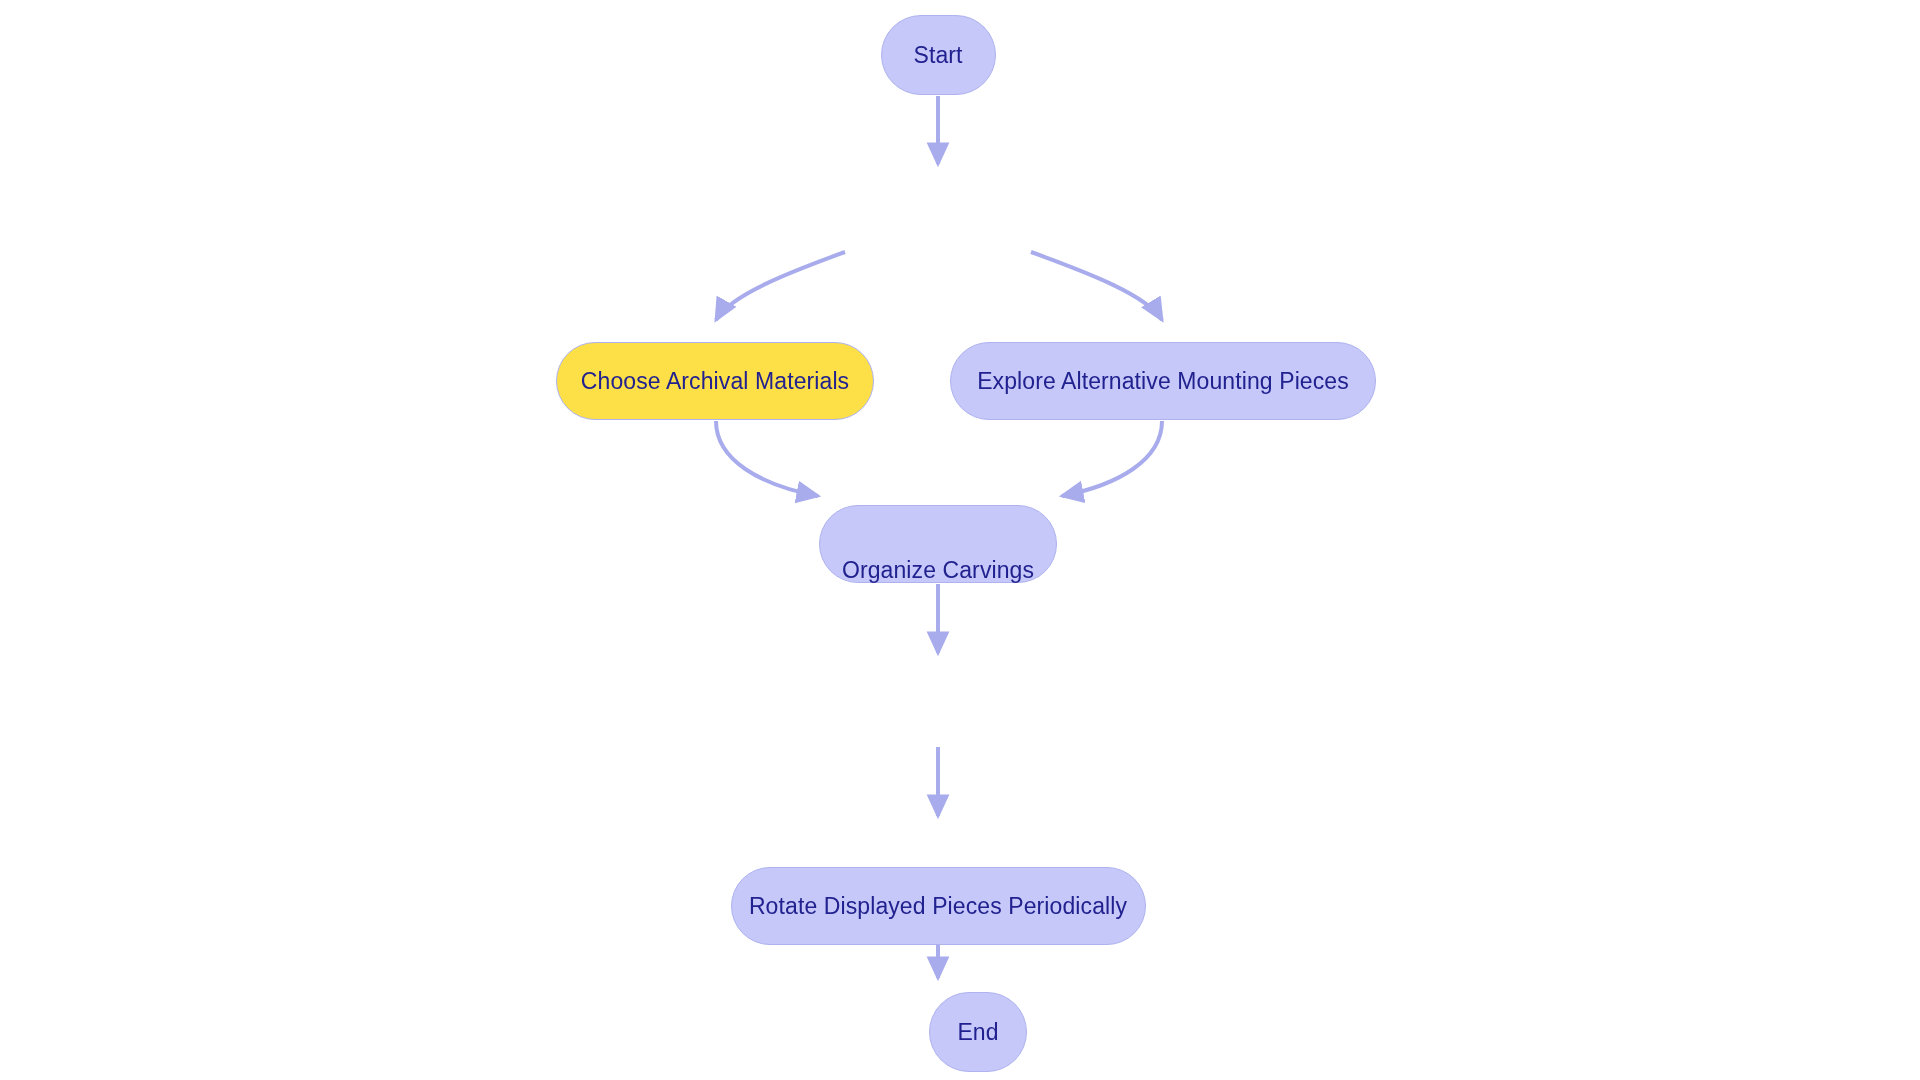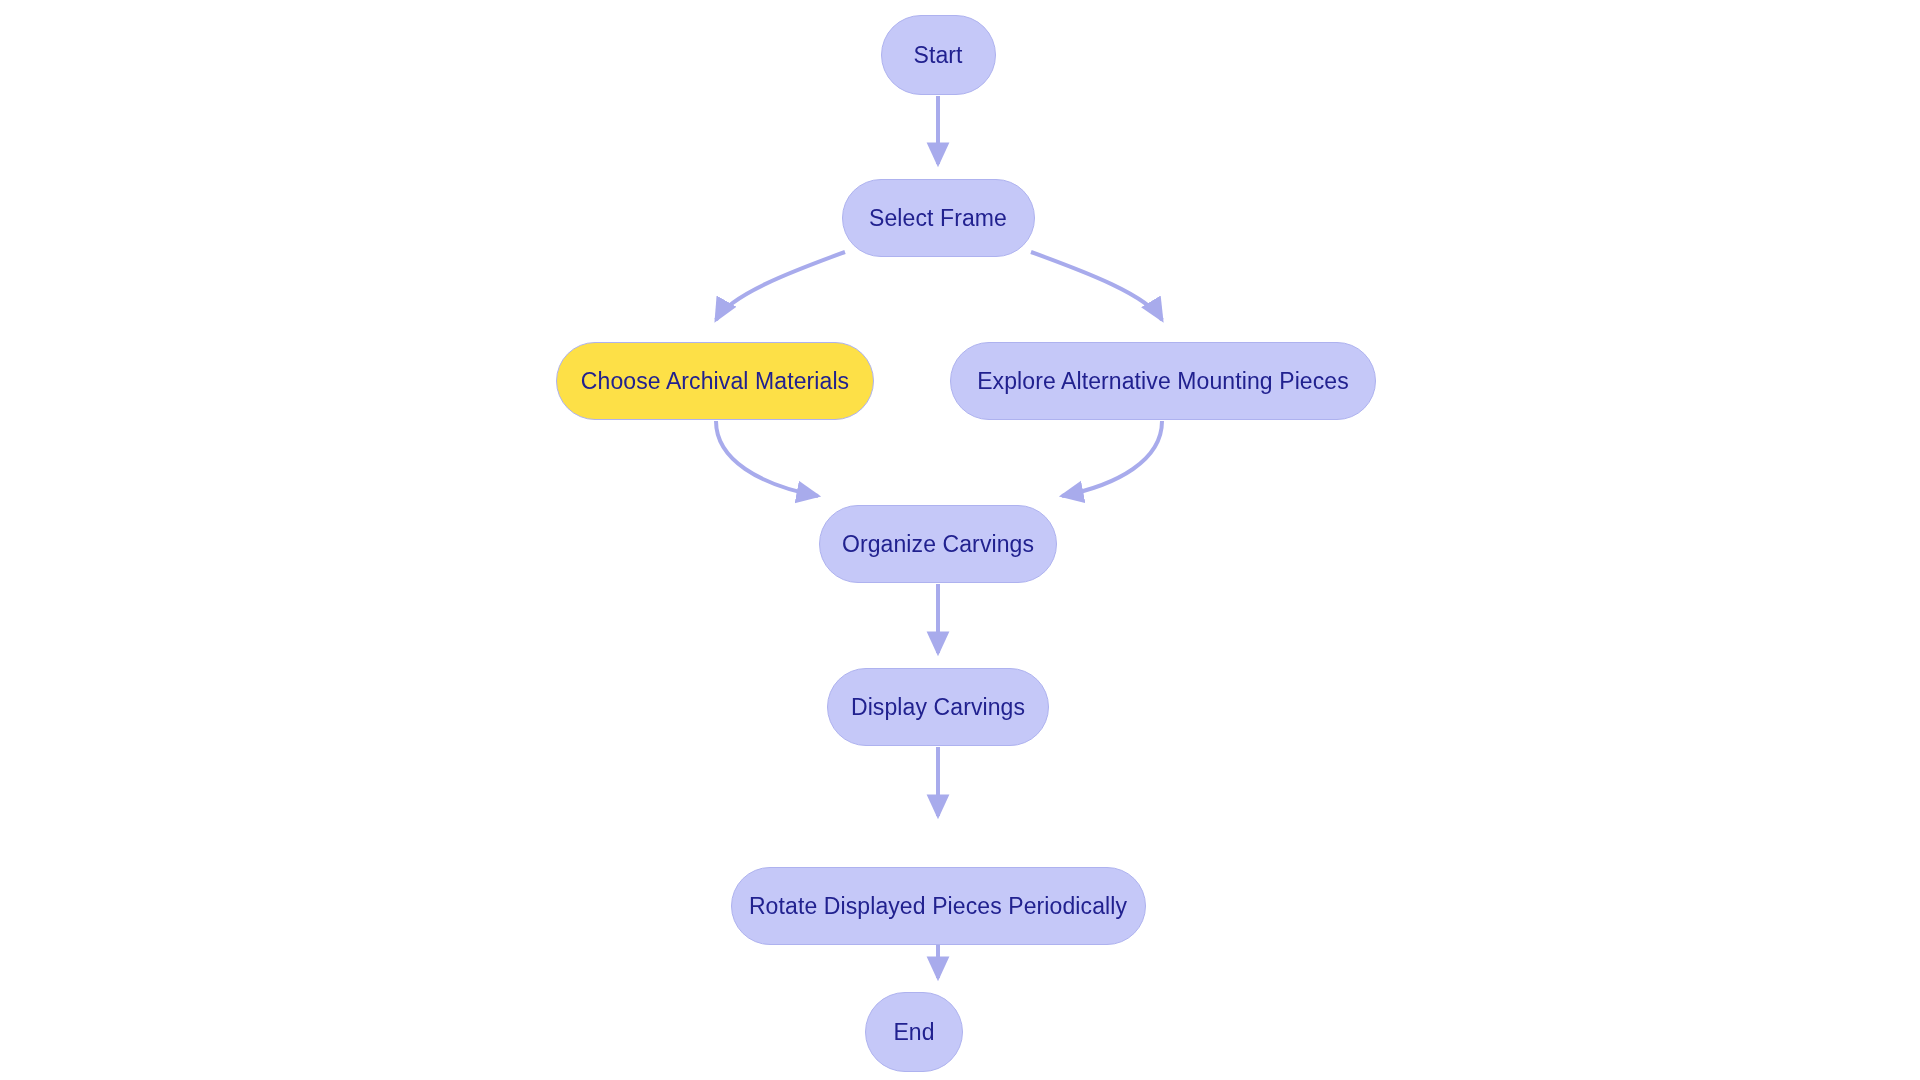"Select Frame" div.node { html: <div> <span>Select Frame</span> </div> -> none }
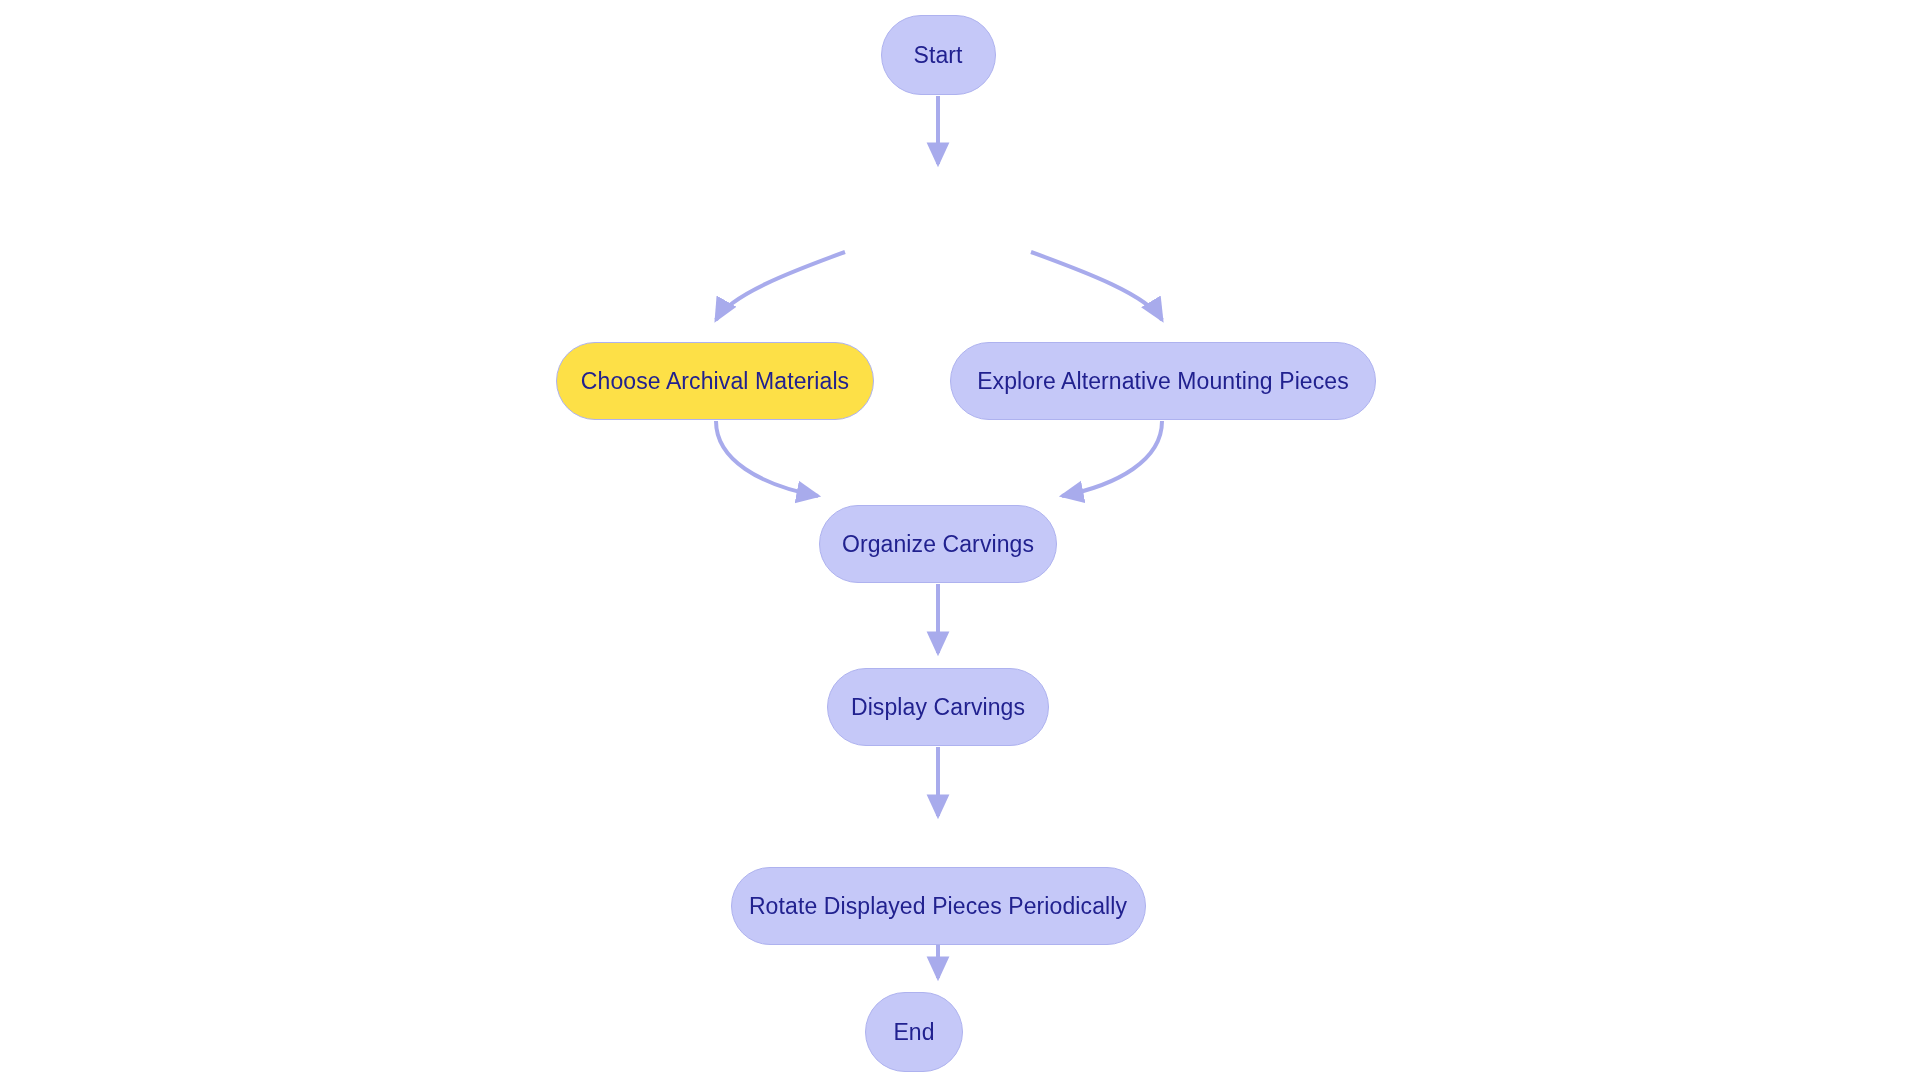"Organize Carvings" div.node { align-items: none -> flex-end }
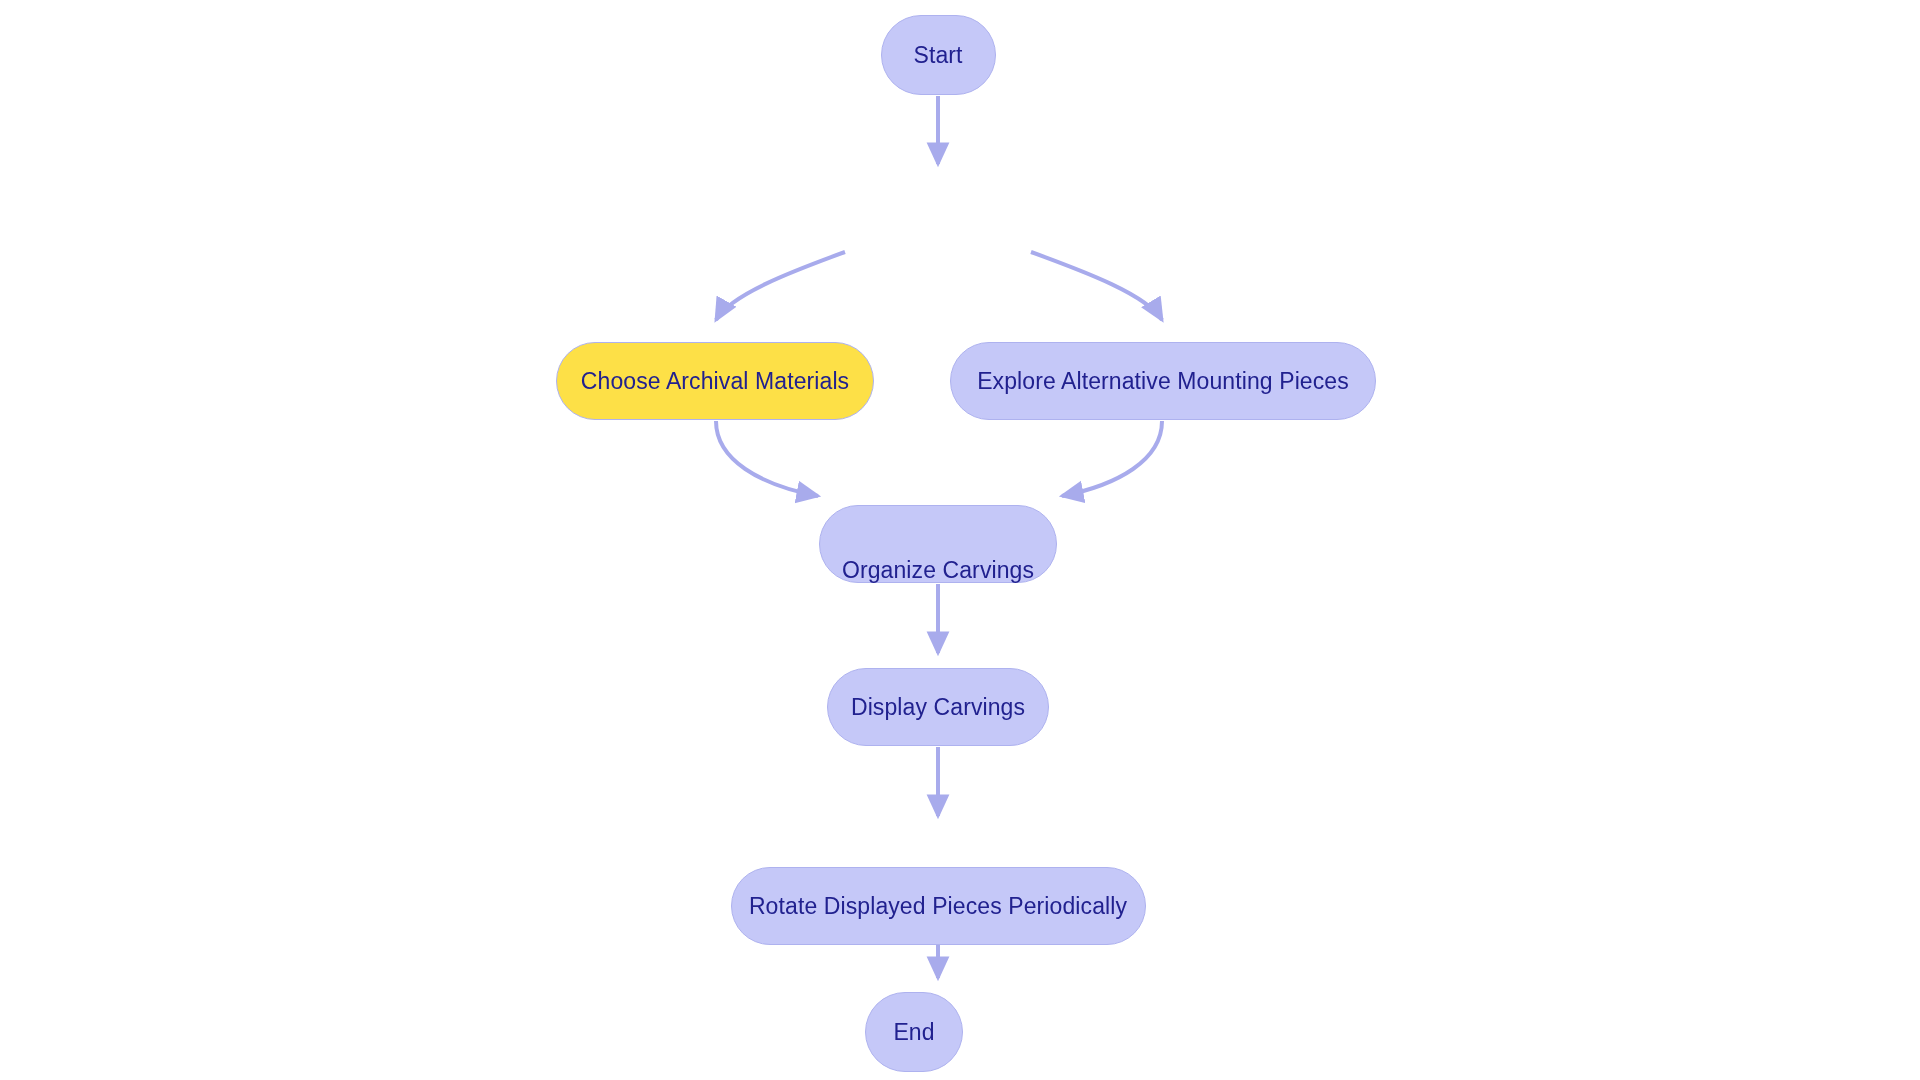"Display Carvings" div.node { html: <div> <span>Display Carvings</span> </div> -> none }
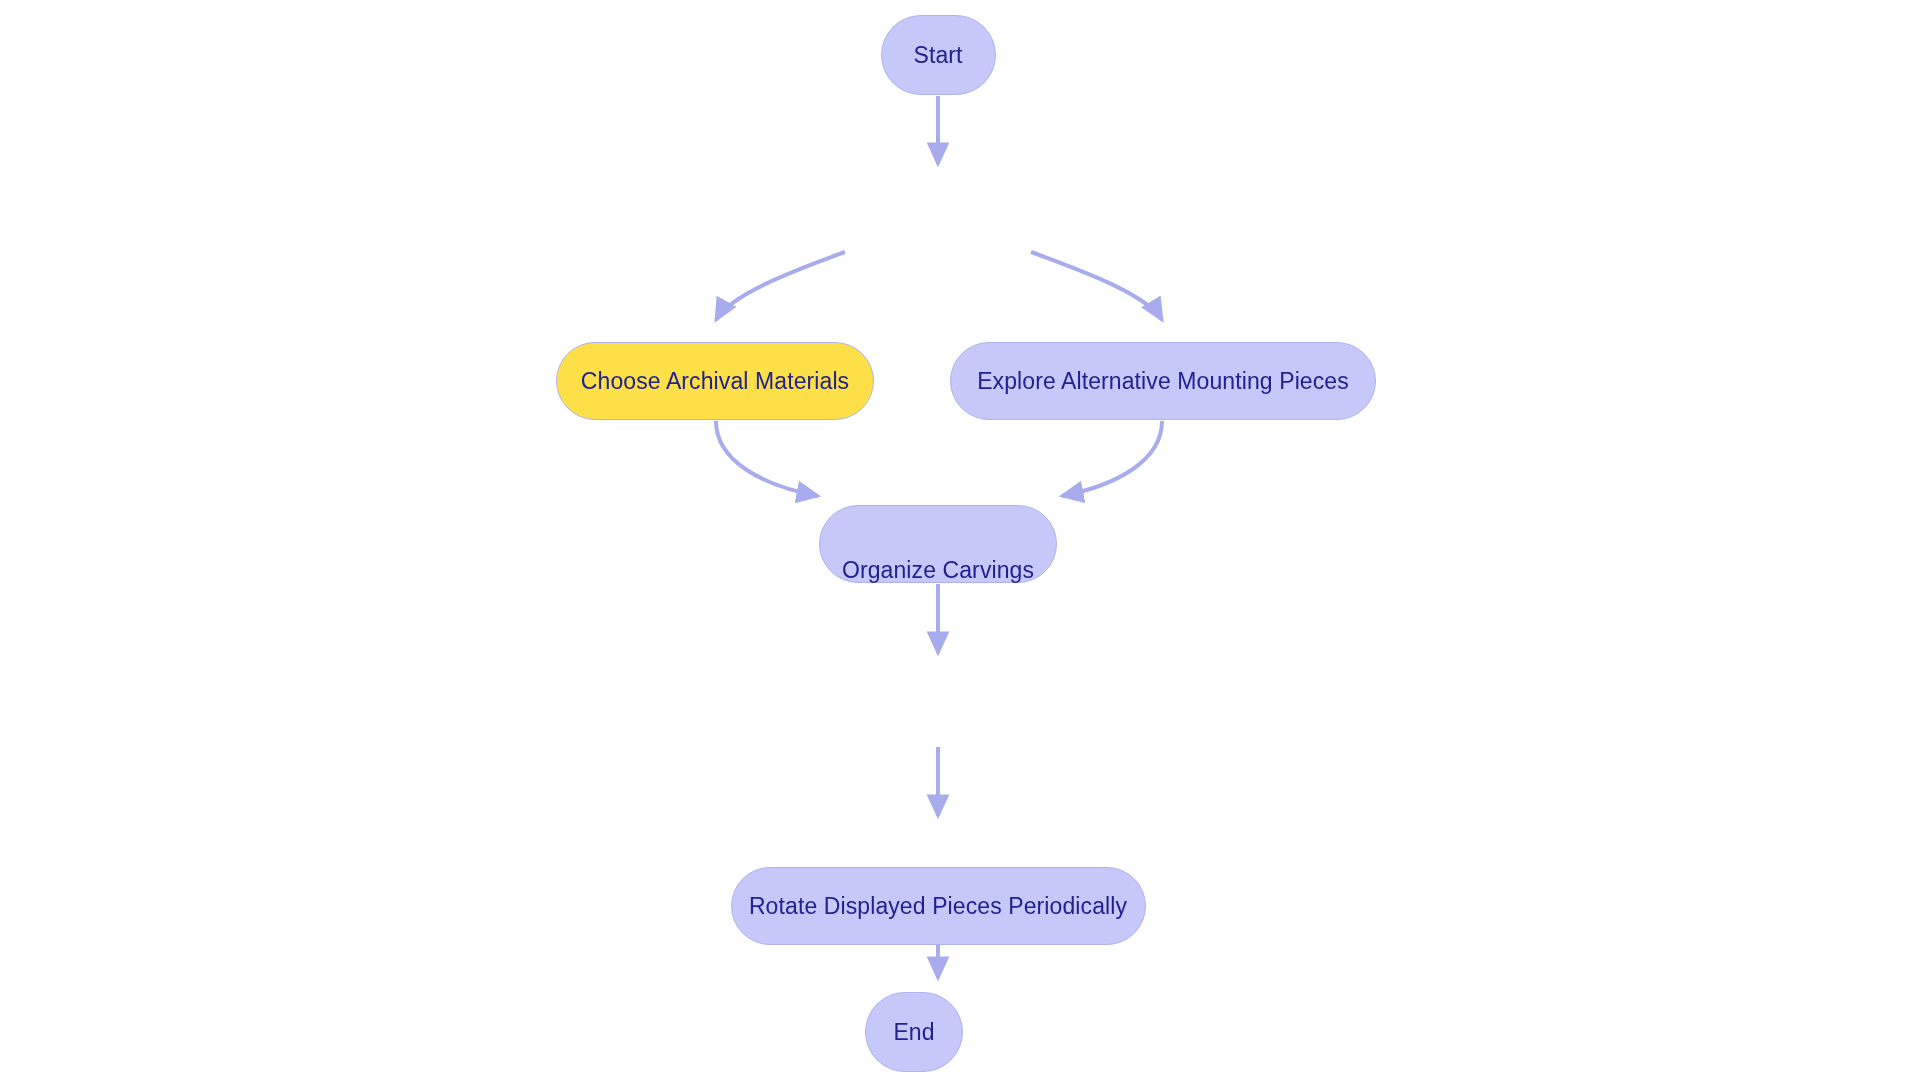"End" div.node { left: 865px -> 929px }
